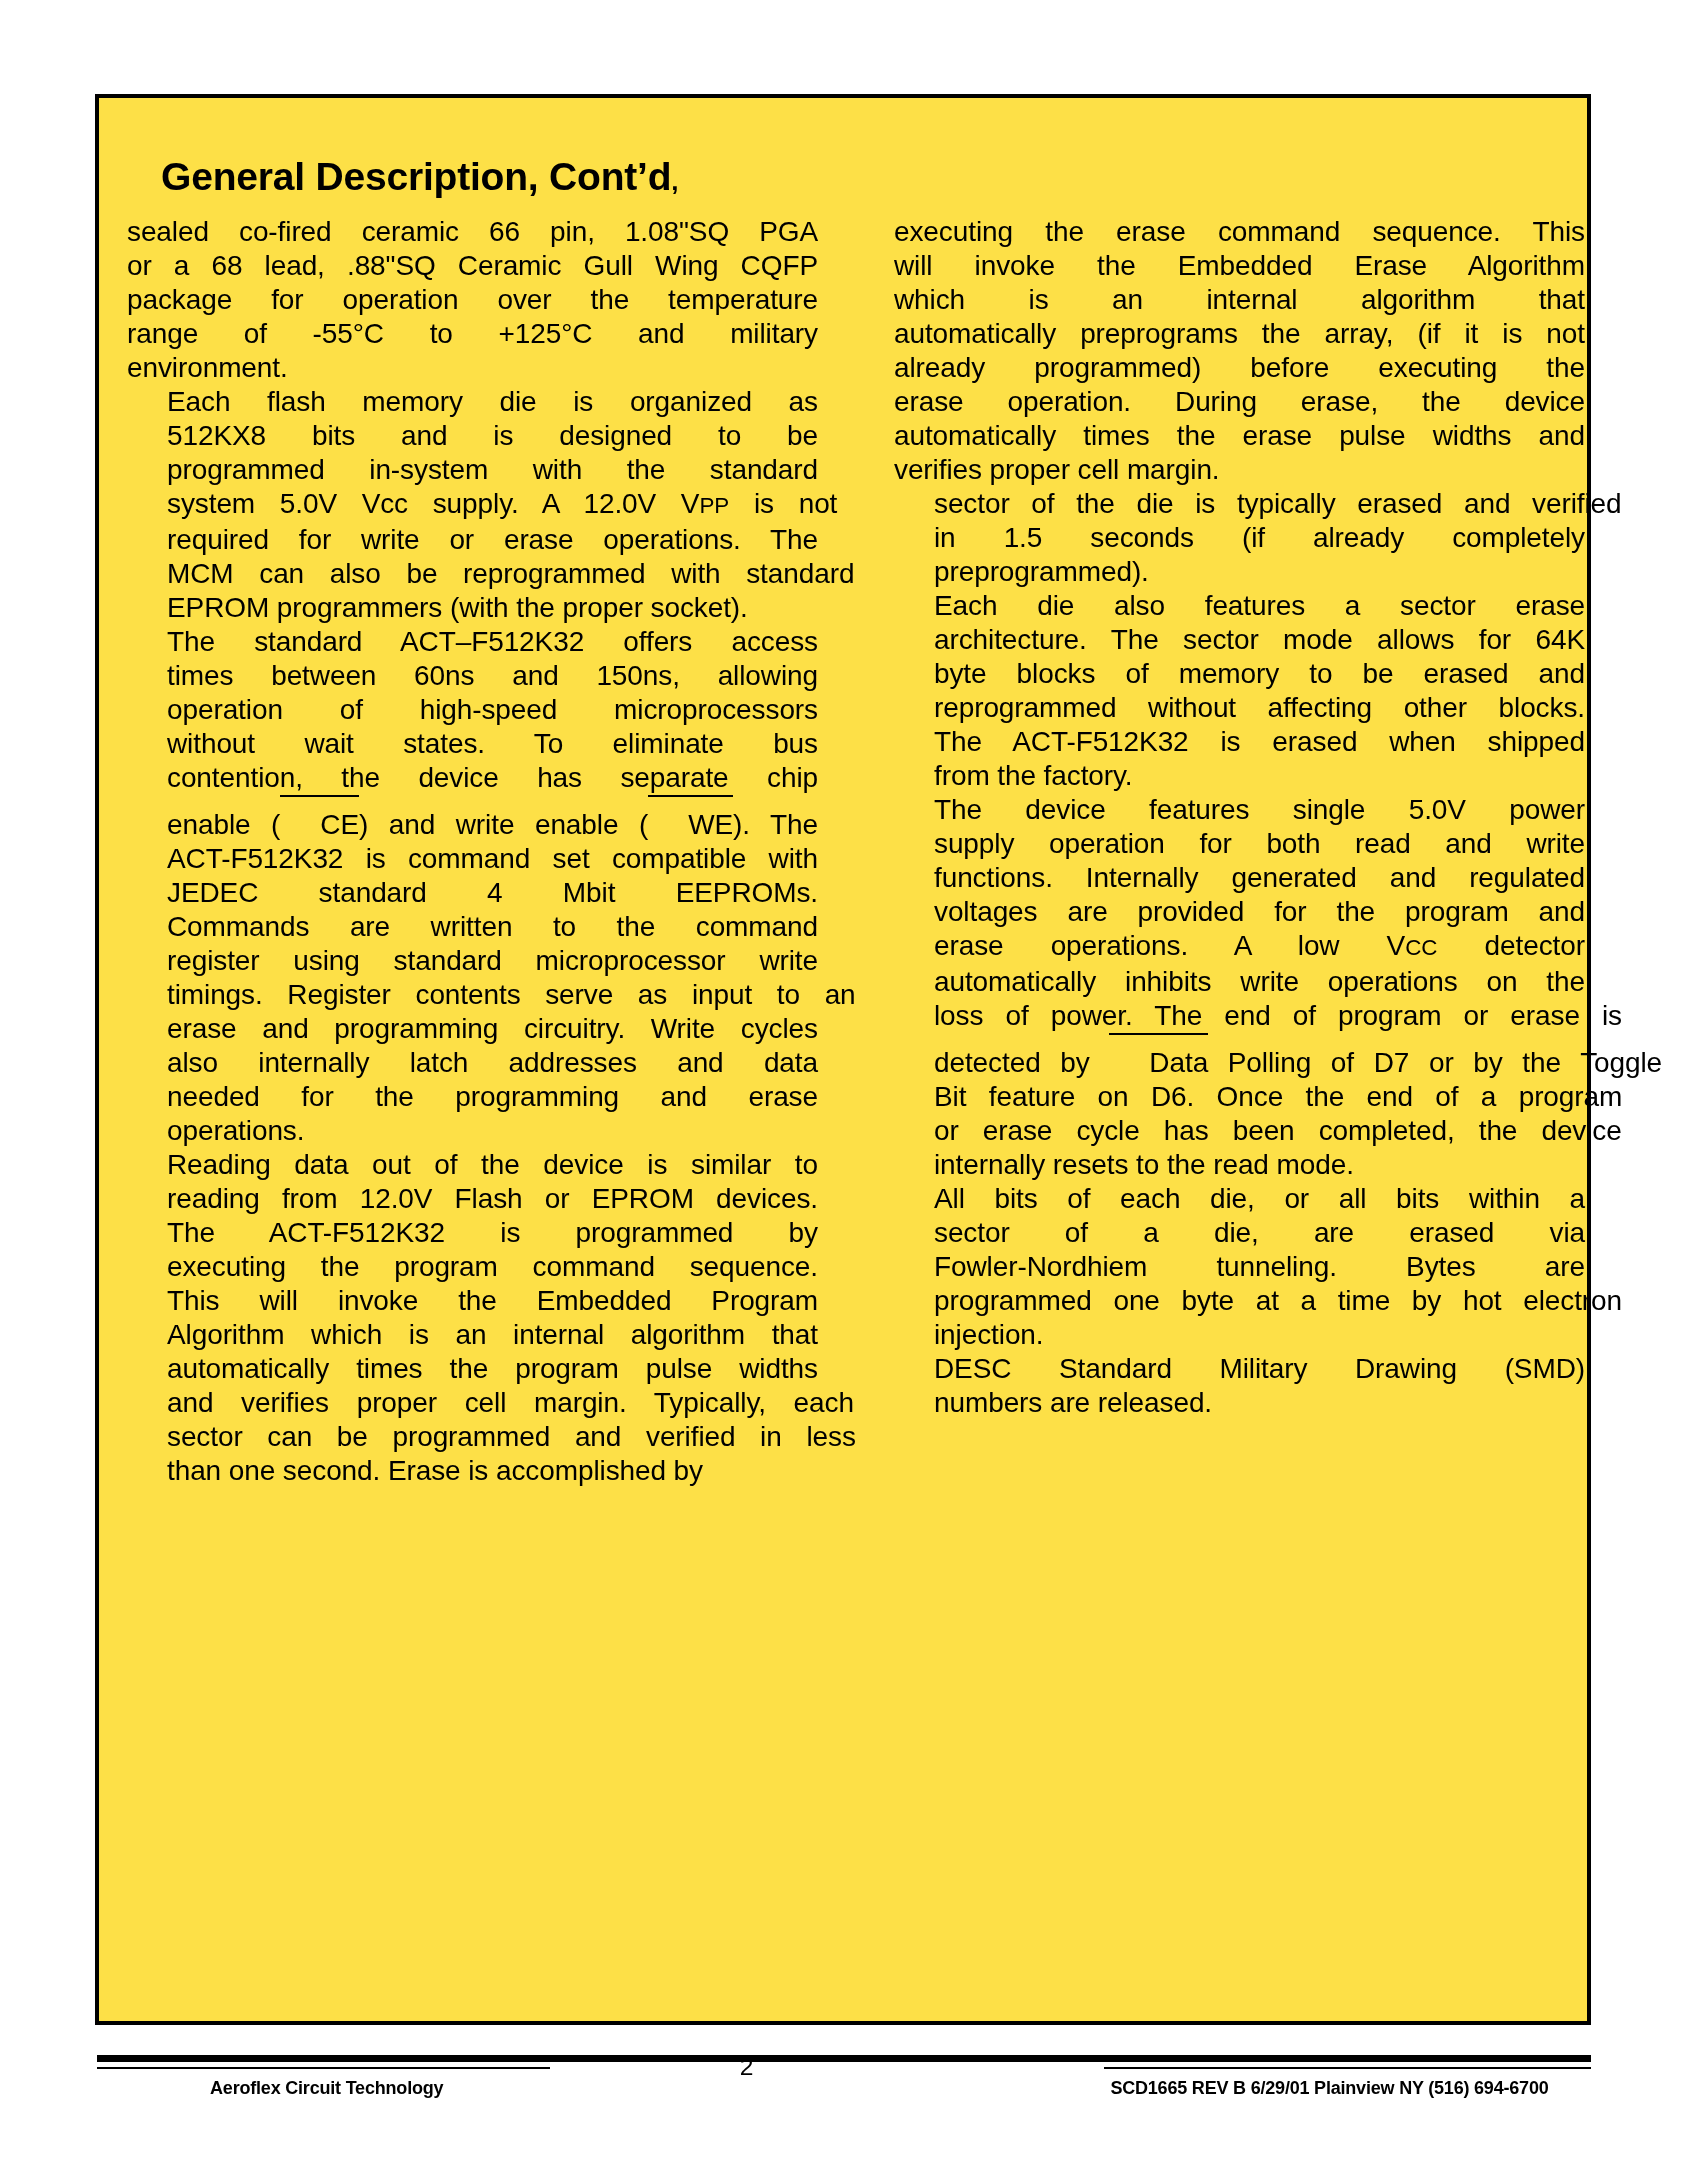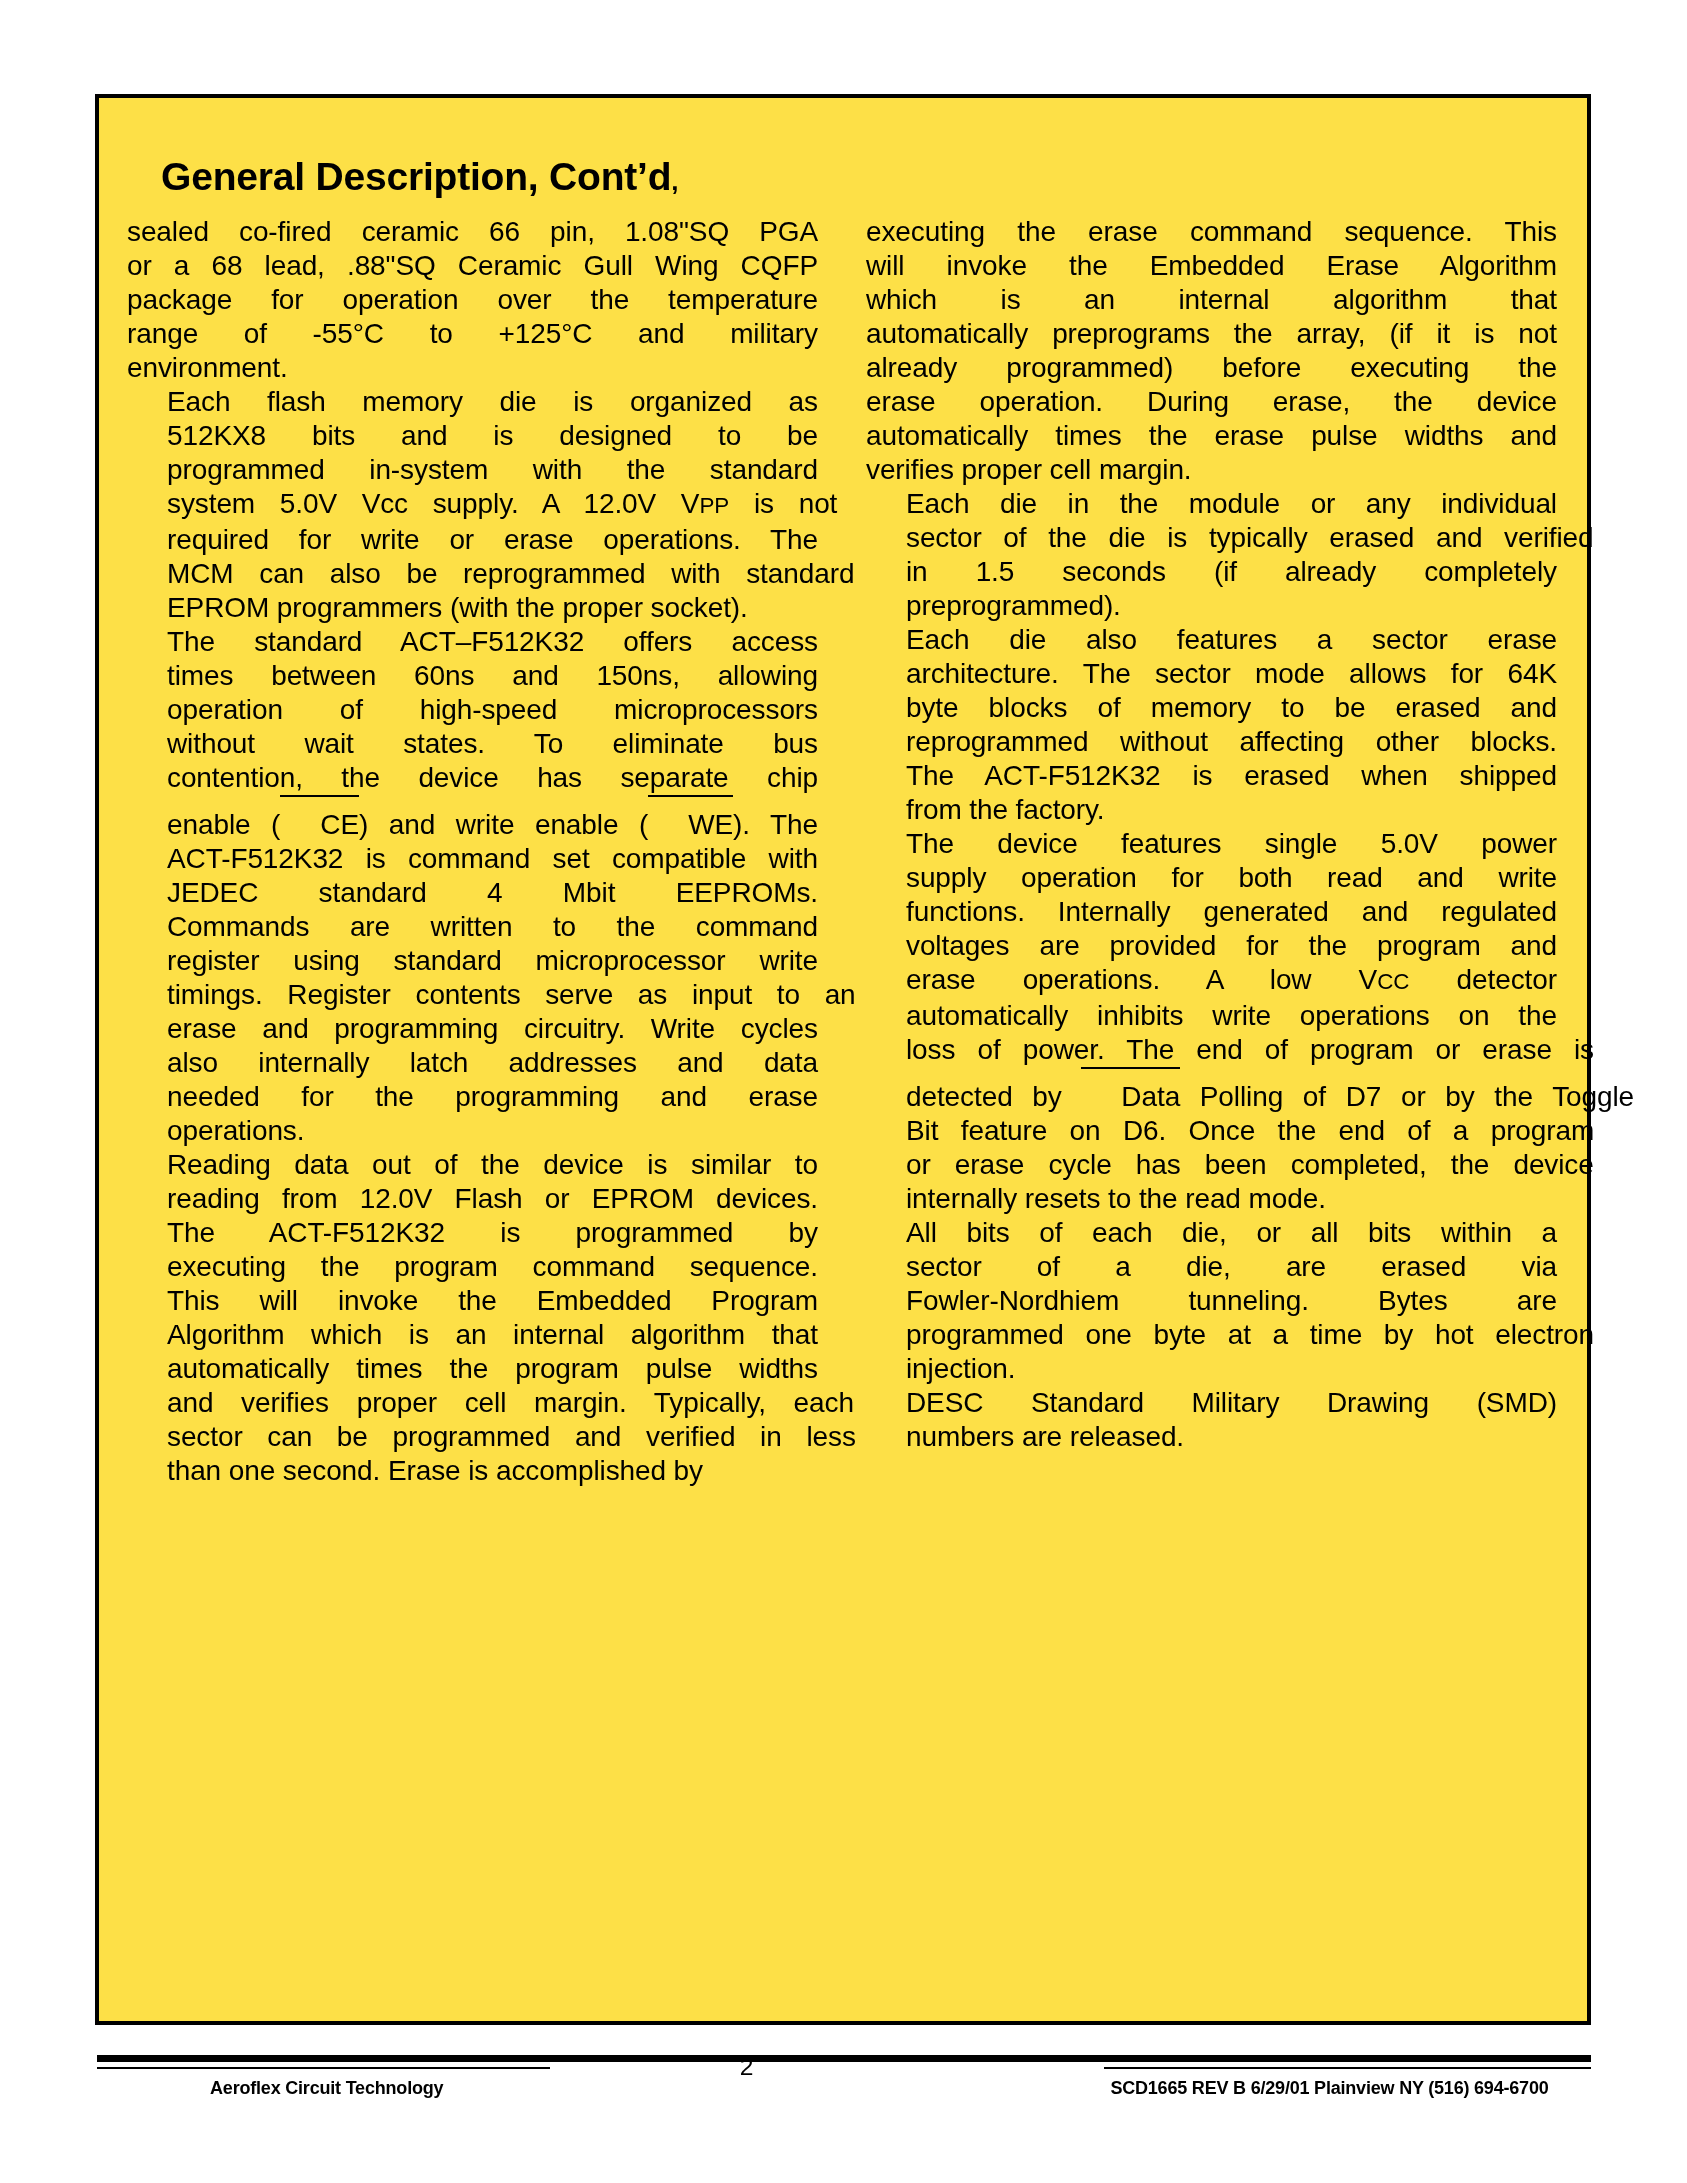"sealed co-fired ceramic 66 pin," #columns { gap: 48px -> 76px }
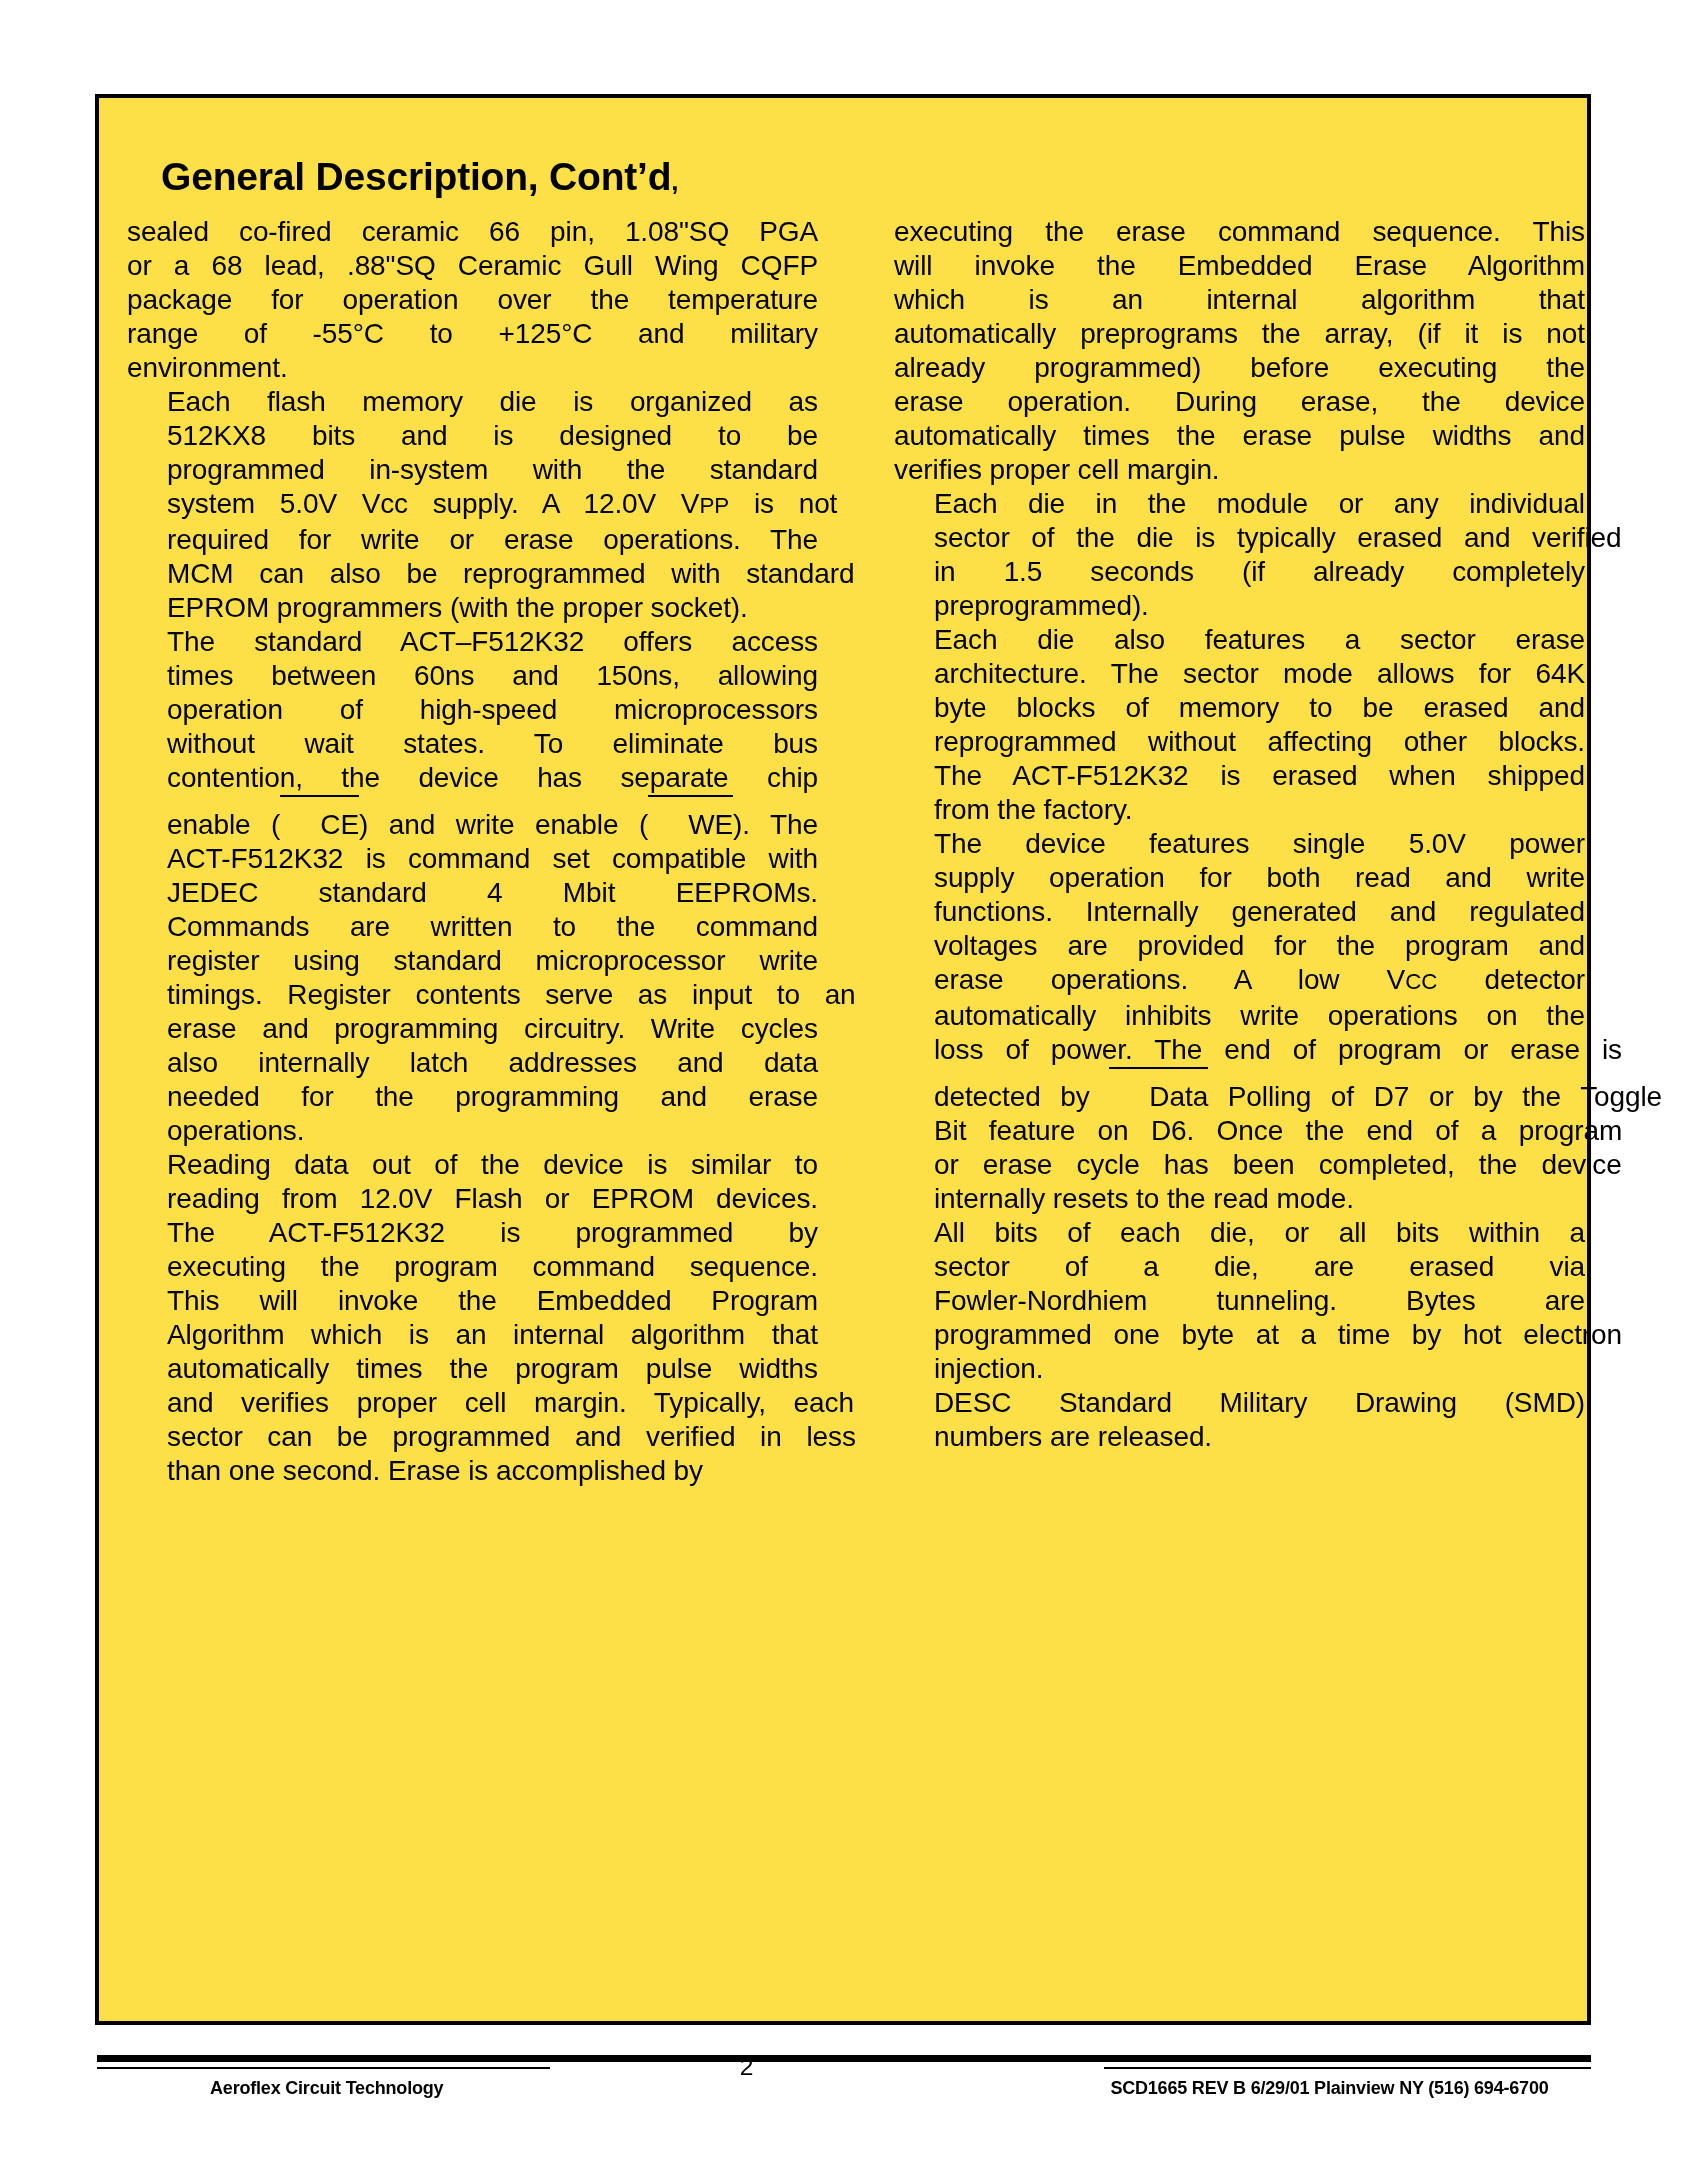"Each die in the module" span.jline { html: <span>Each die in the module or any individual</span> -> none }
